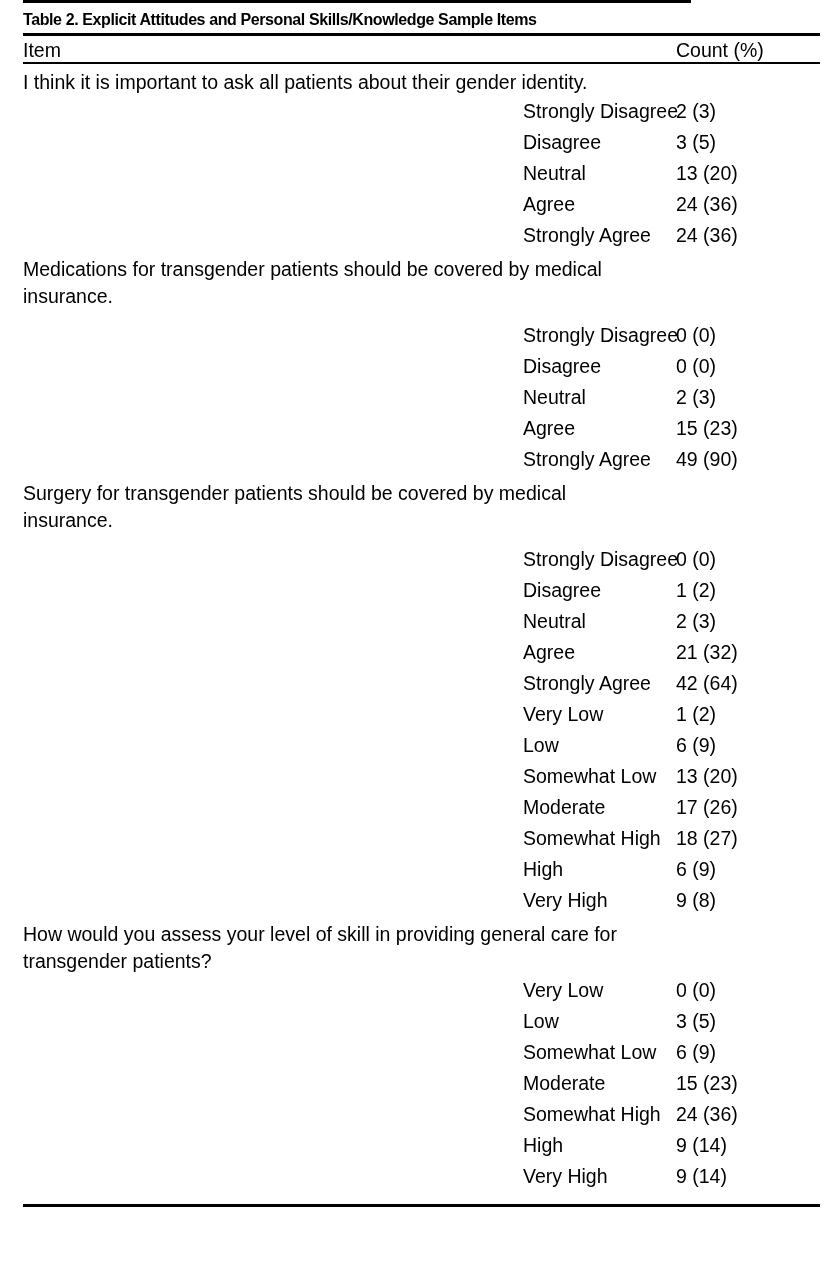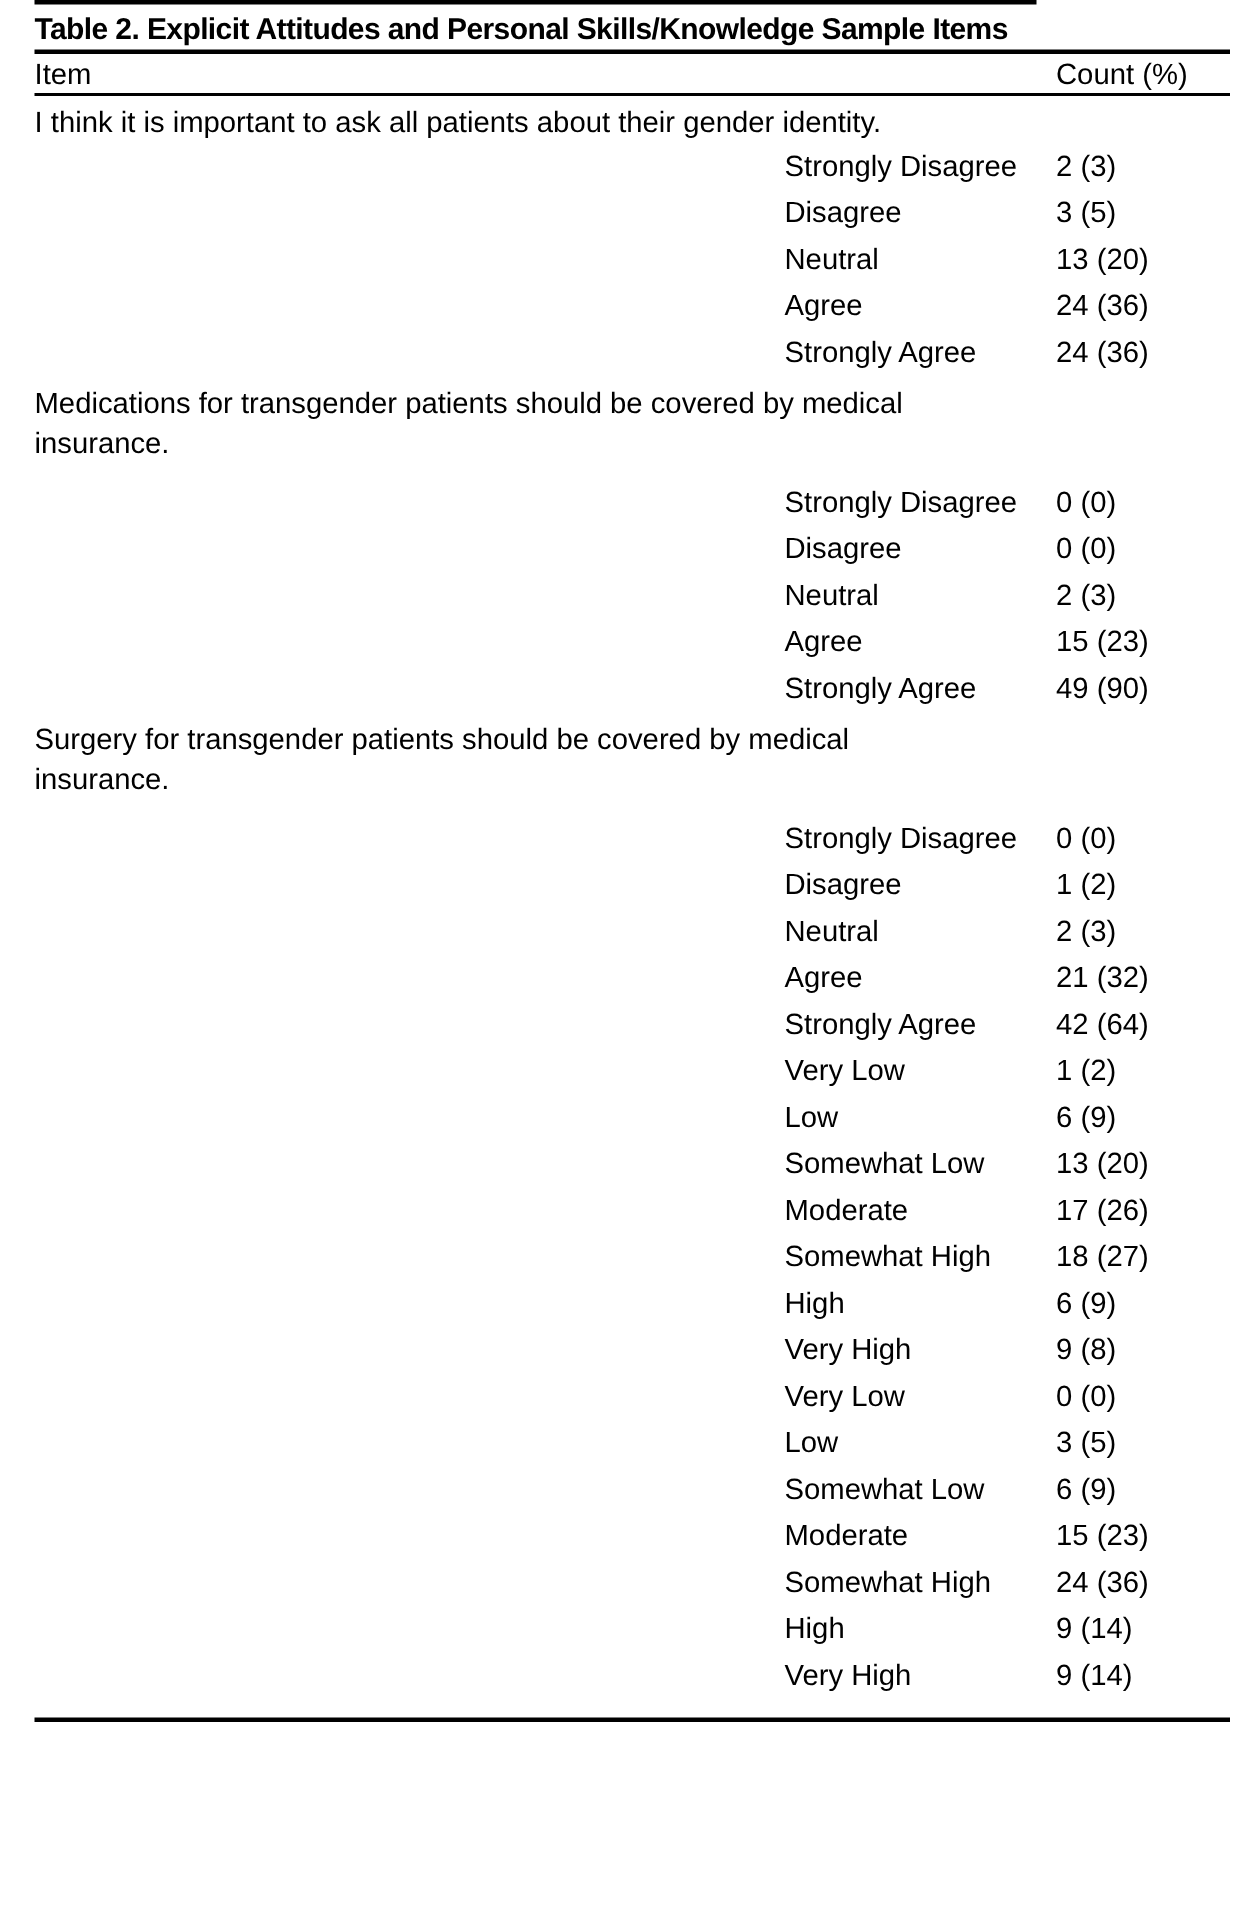"Table 2. Explicit Attitudes and" .title { font-size: 20px -> 16px }
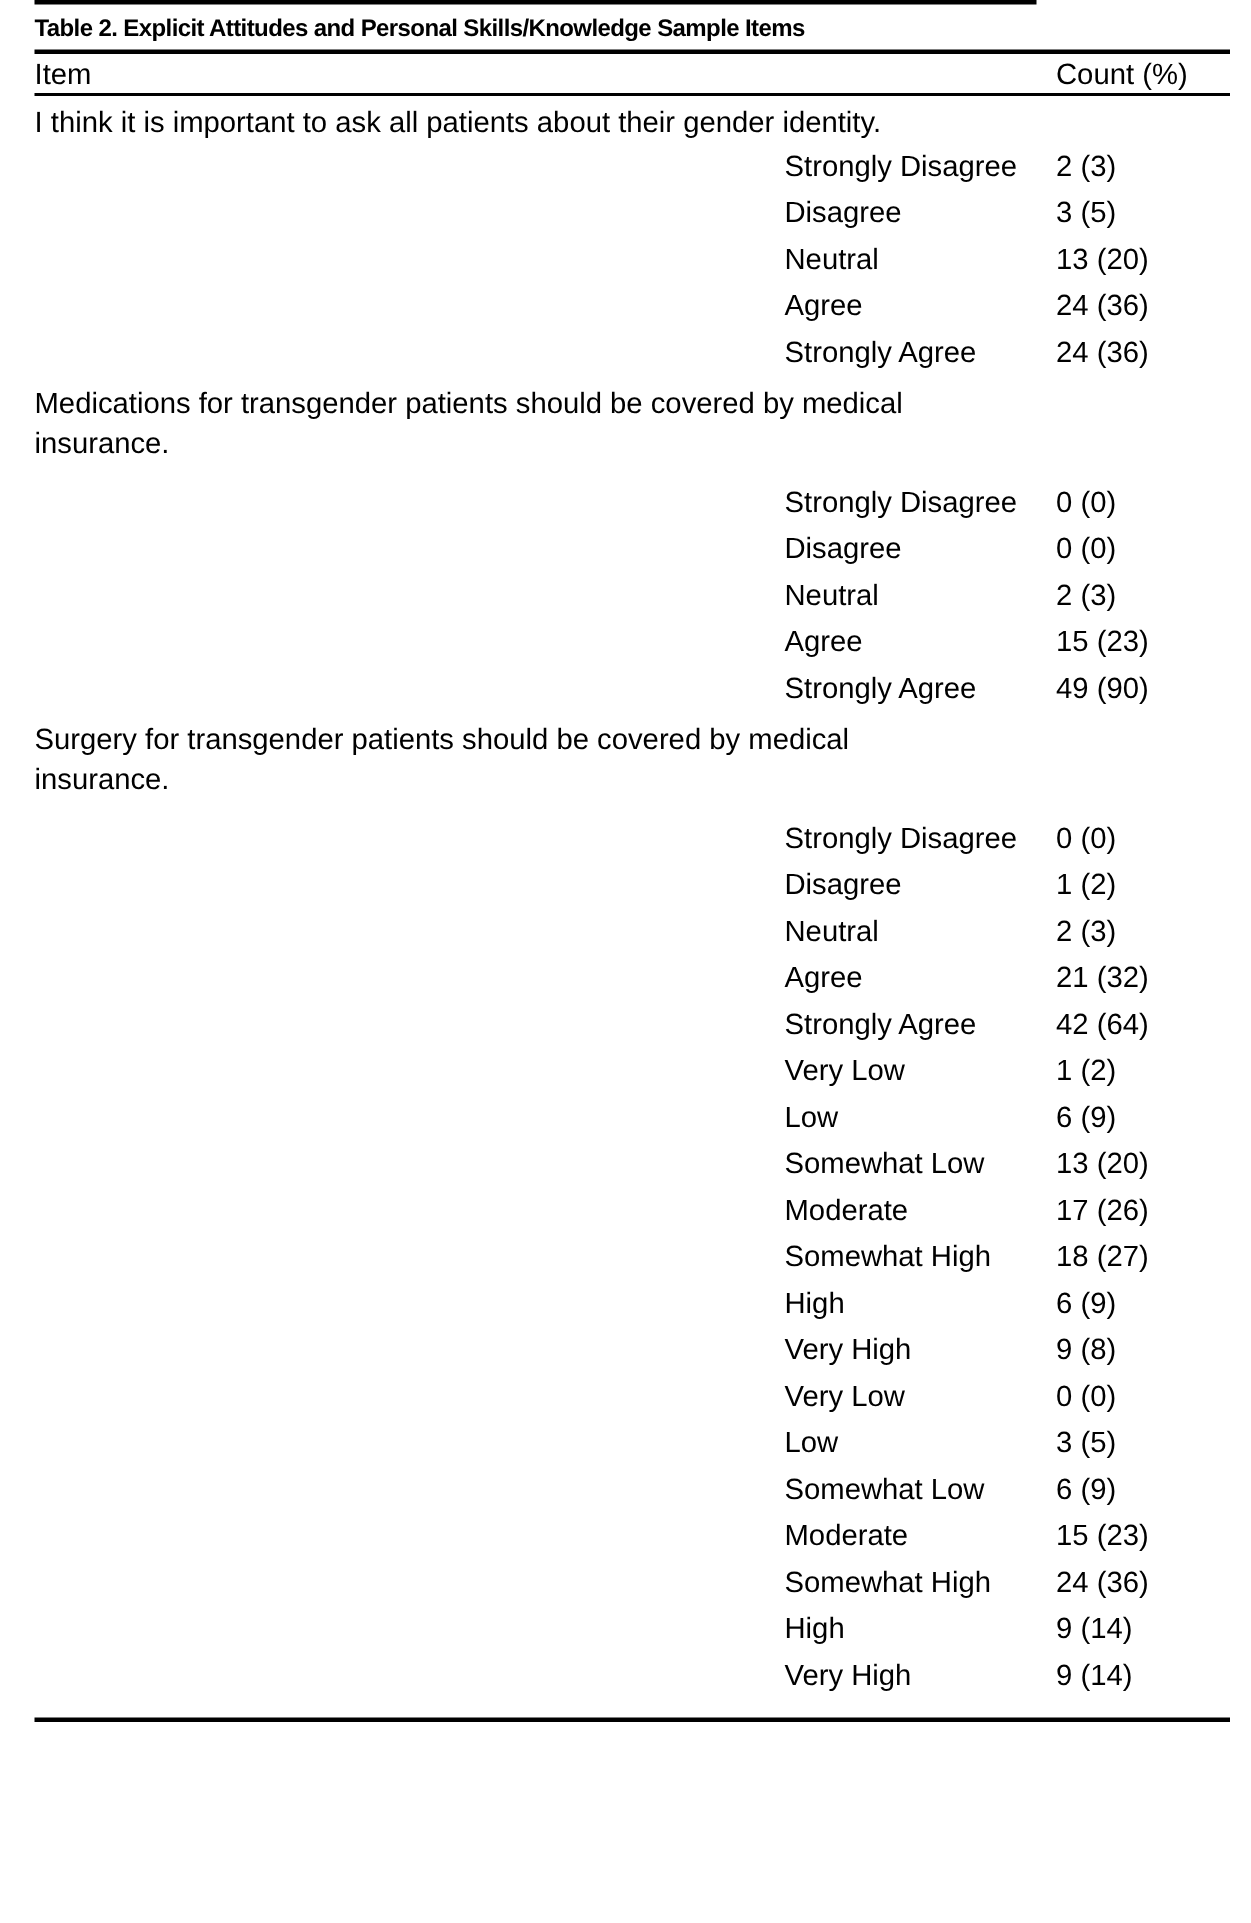"Count (%)" .count-pos { left: 681px -> 653px }
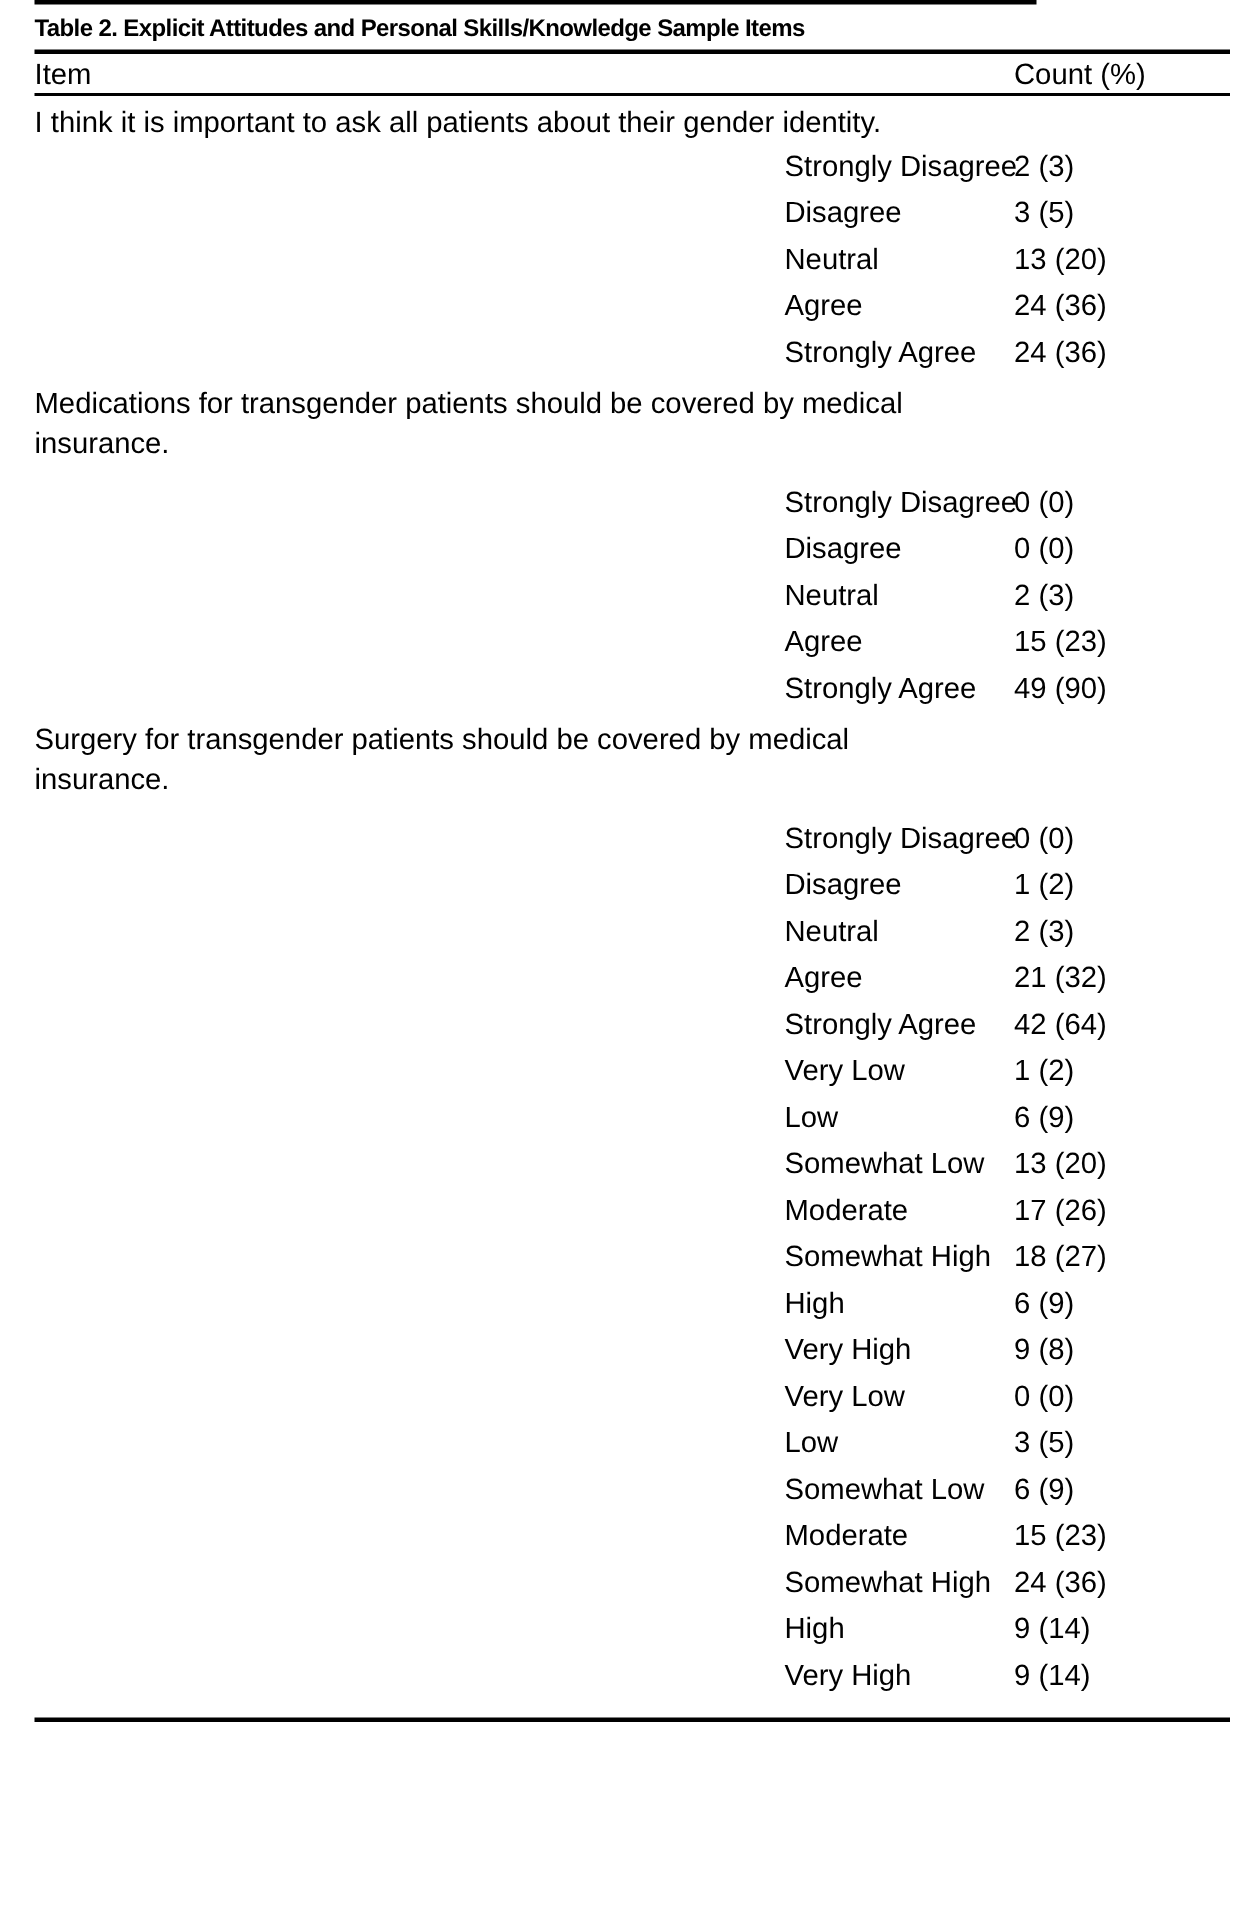"How would you assess your" div.question-text { html: none -> <div>How would you assess your level of skill in providing general care for<br>transgender patients?</div> }
